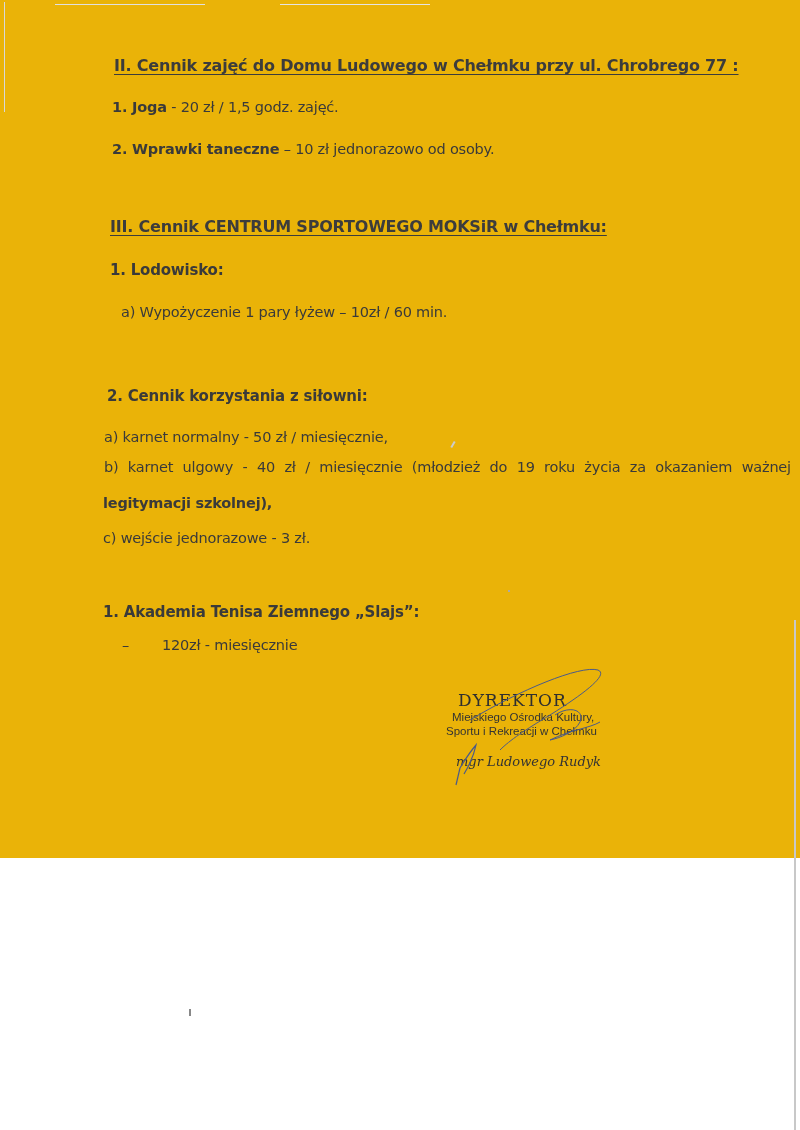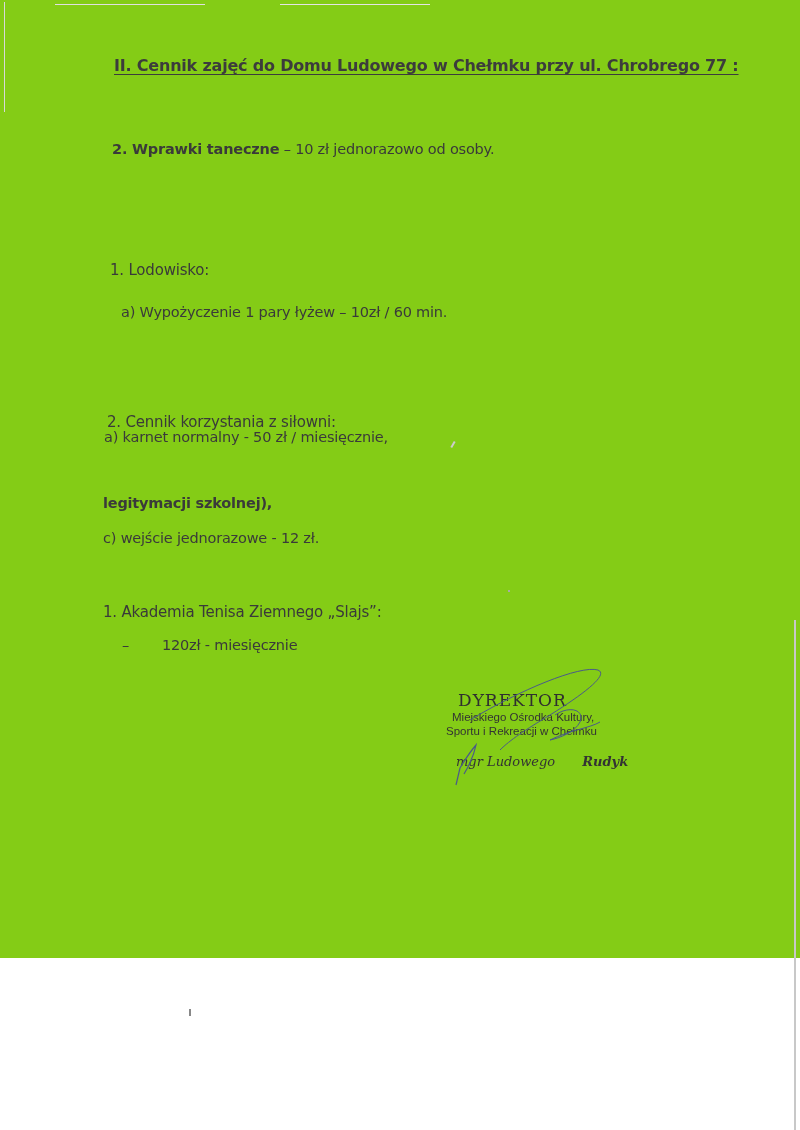"II. Cennik zajęć do Domu" .page { background: #84cc16 -> #eab308; height: 958px -> 858px }
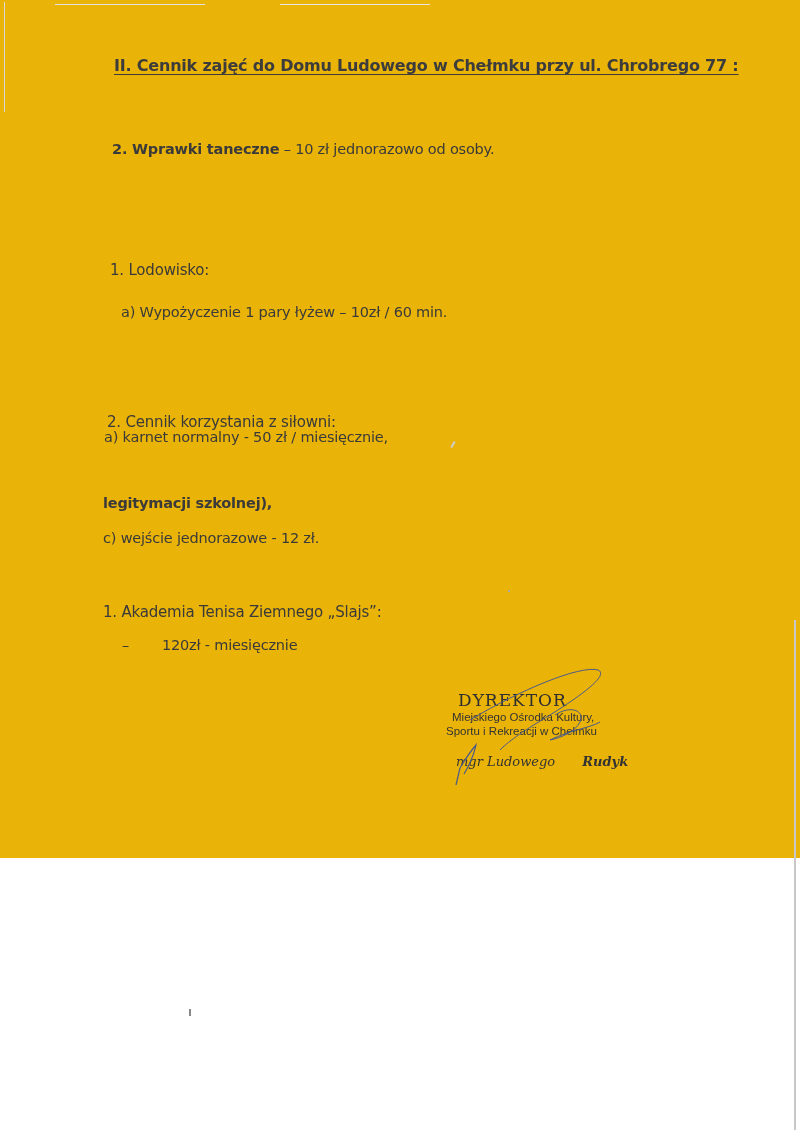"1. Joga - 20 zł" div.line { html: none -> <div> <span>1. Joga</span><span> - 20 zł / 1,5 godz. zajęć.</span> </div> }
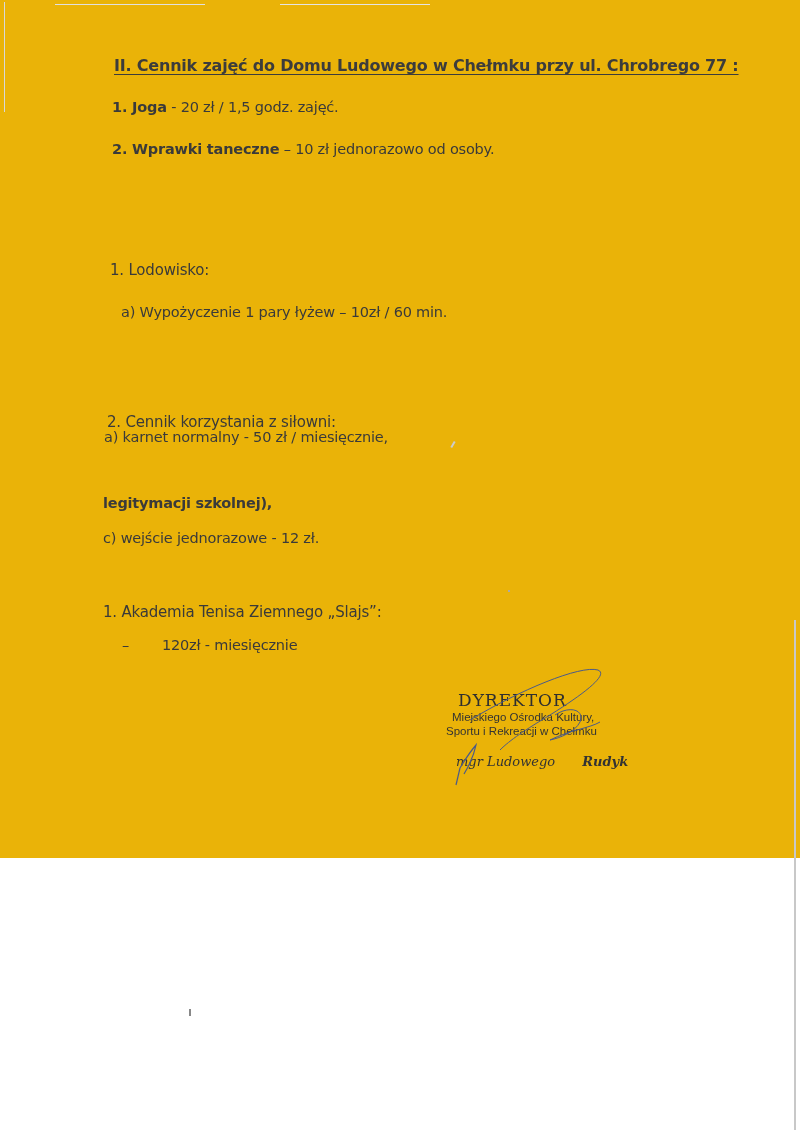"III. Cennik CENTRUM SPORTOWEGO MOKSiR" div.line { html: none -> <div>III. Cennik CENTRUM SPORTOWEGO MOKSiR w Chełmku:</div> }
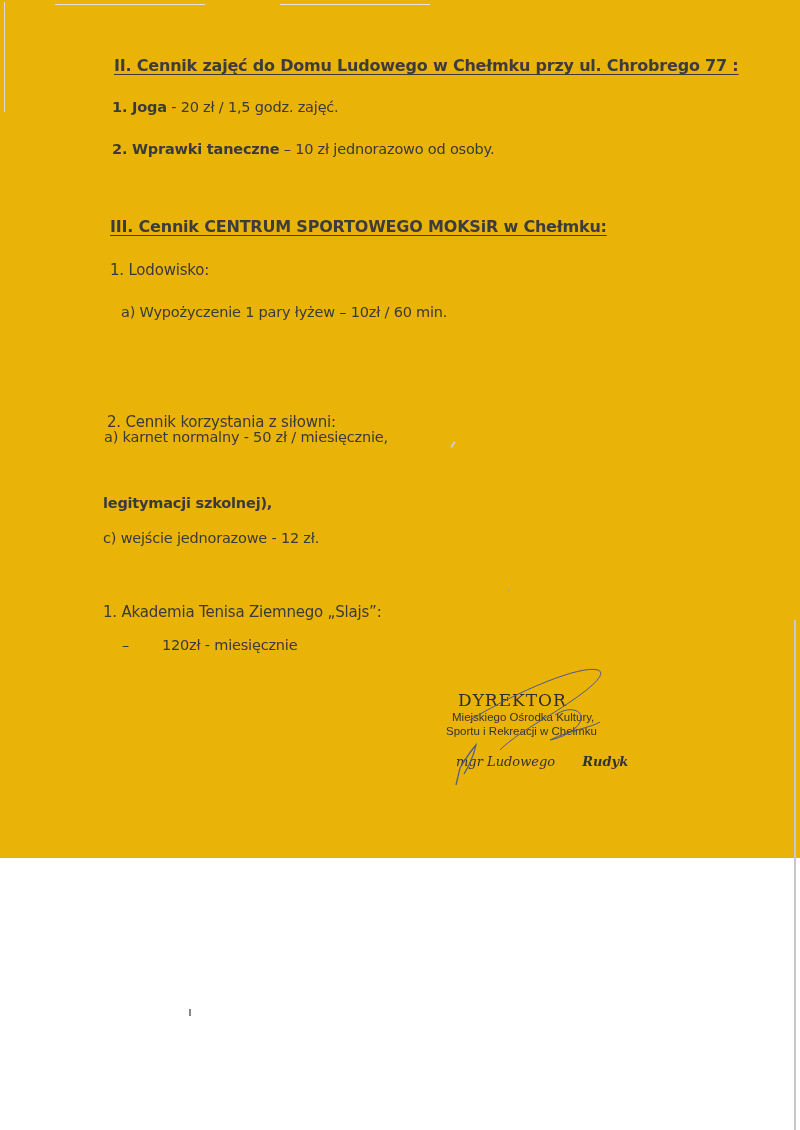"1. Lodowisko:" .subheading { font-weight: normal -> bold }
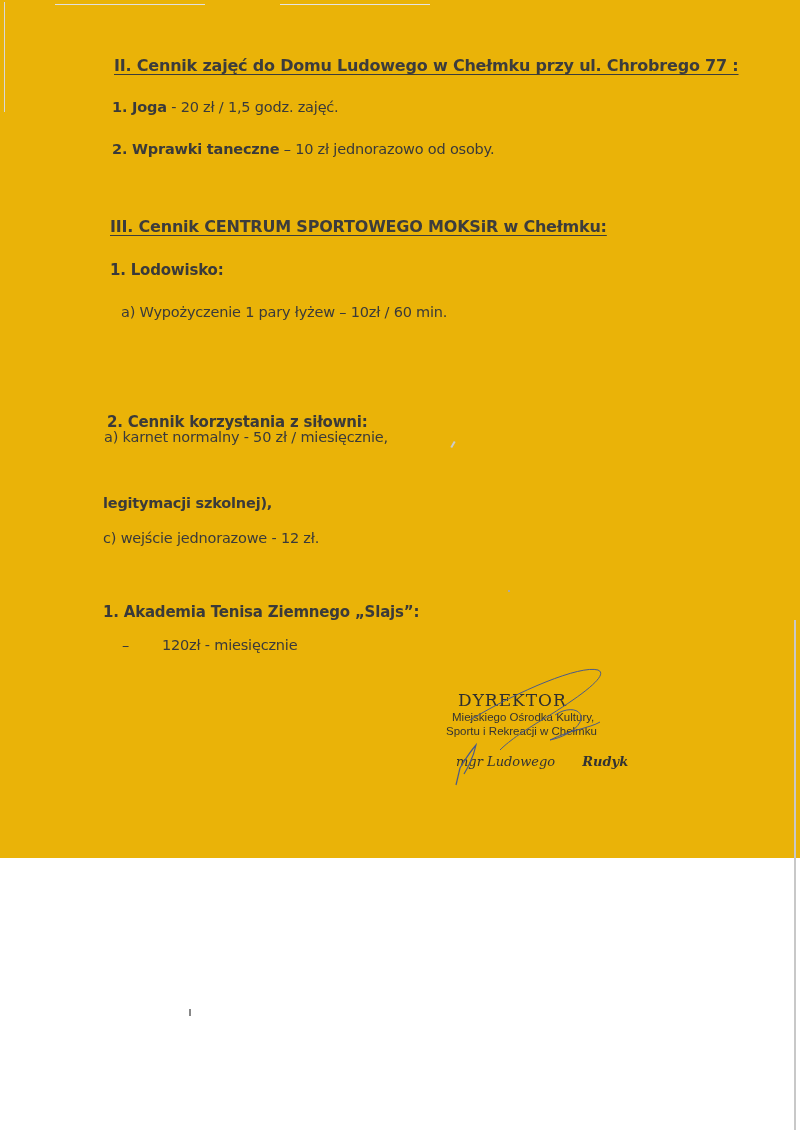"2. Cennik korzystania z siłowni:" div.line { margin-top: 26px -> none }
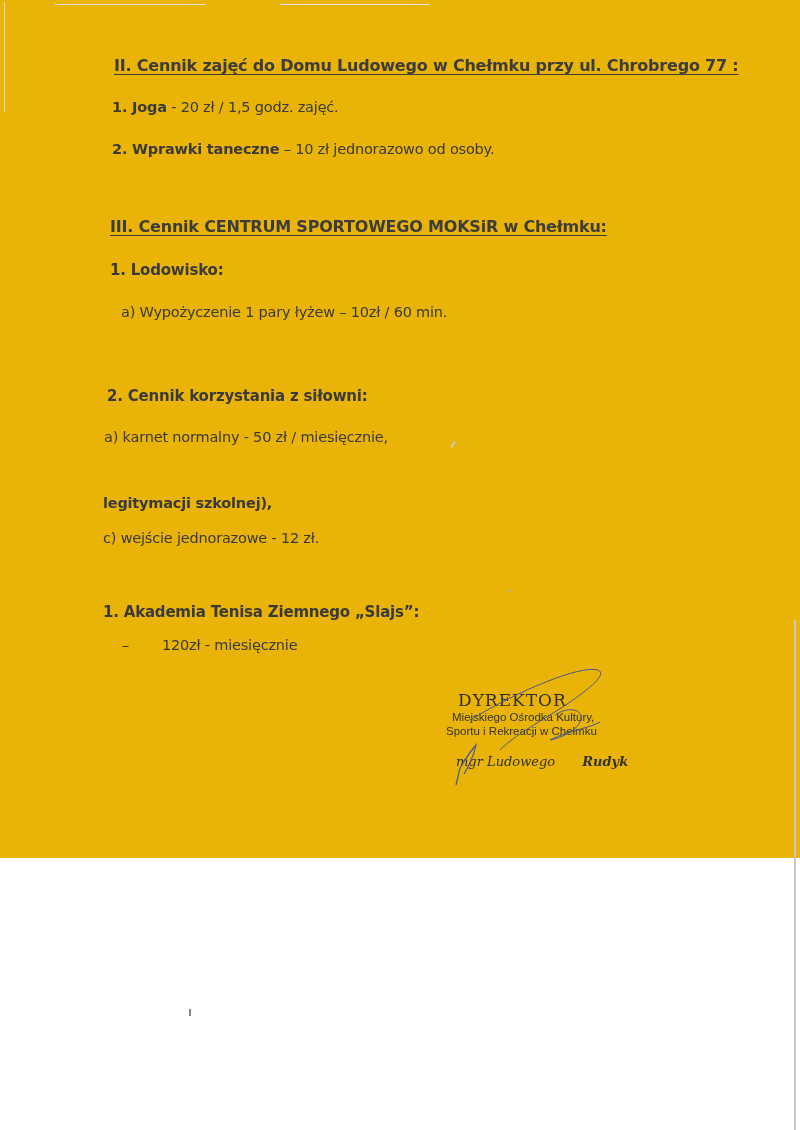"b) karnet ulgowy - 40" div.line { html: none -> <div>b) karnet ulgowy - 40 zł / miesięcznie (młodzież do 19 roku życia za okazaniem ważnej</div> }
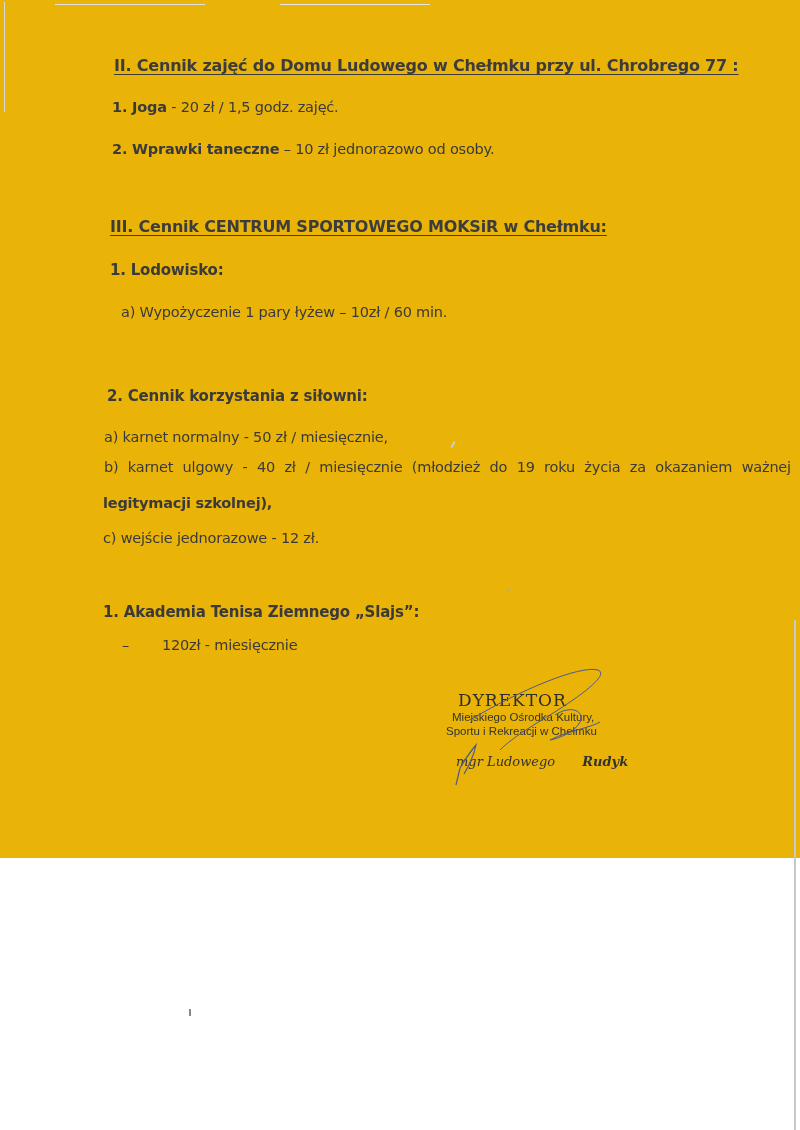"c) wejście jednorazowe - 12" div.line { text: 12 -> 3 }
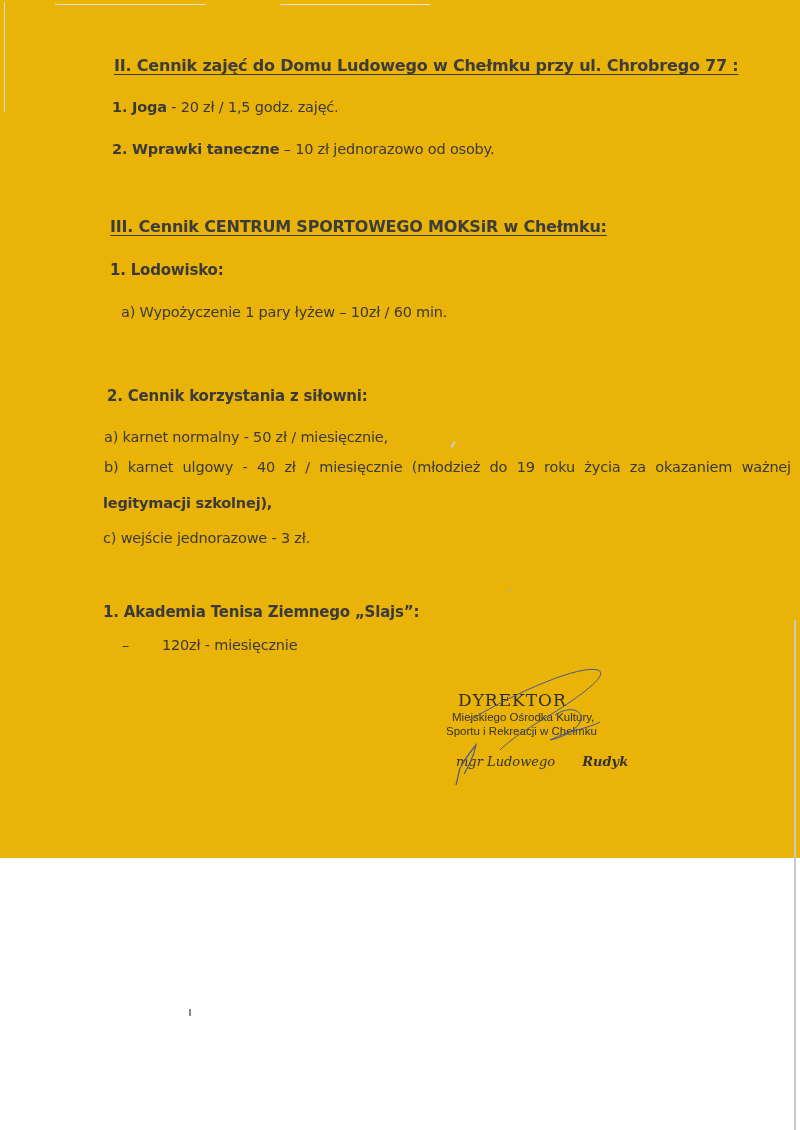"Rudyk" .stamp-name b { font-weight: bold -> normal; margin-left: 23px -> none }
